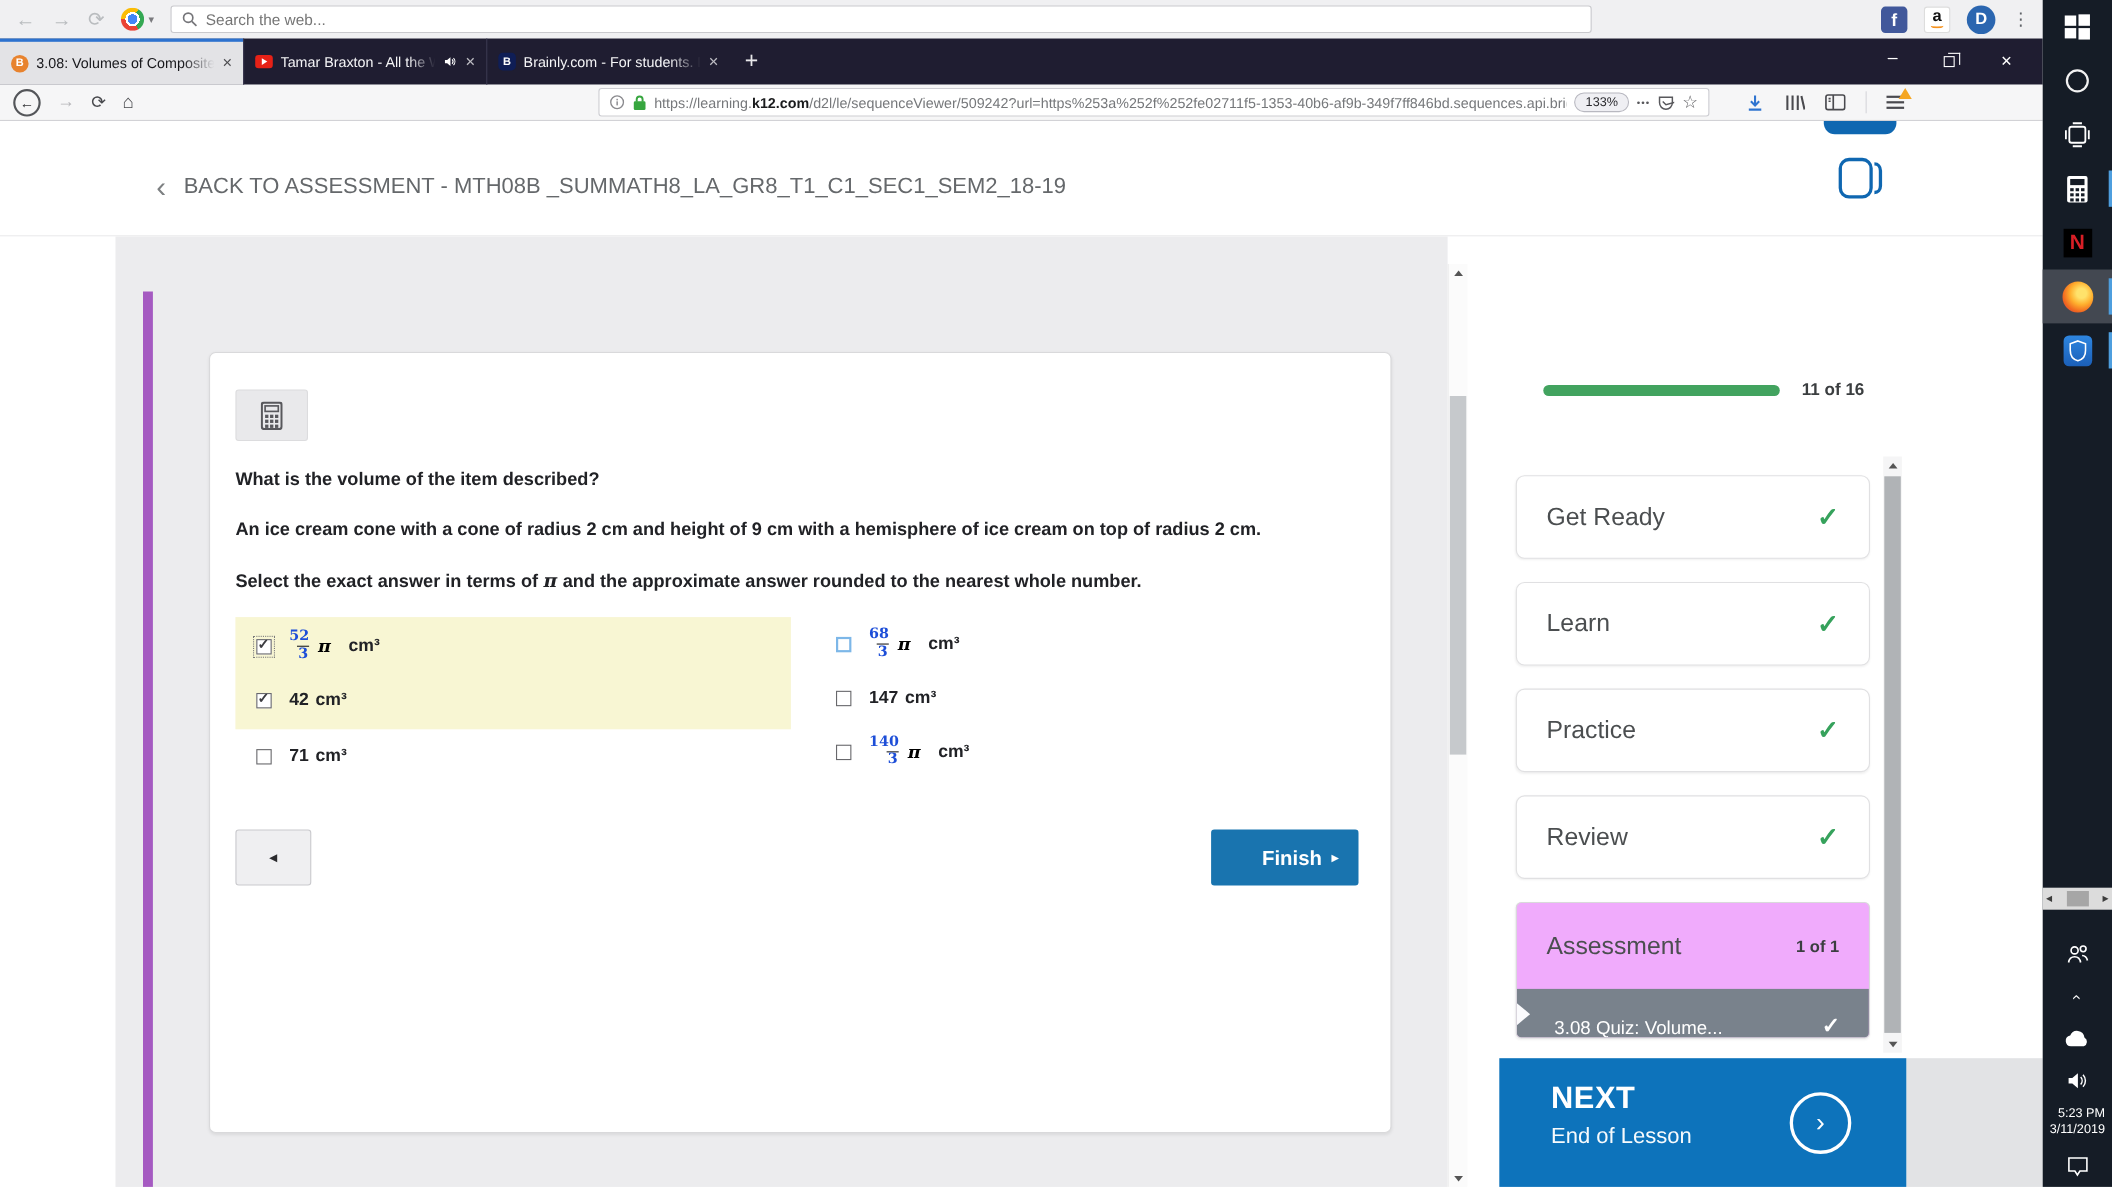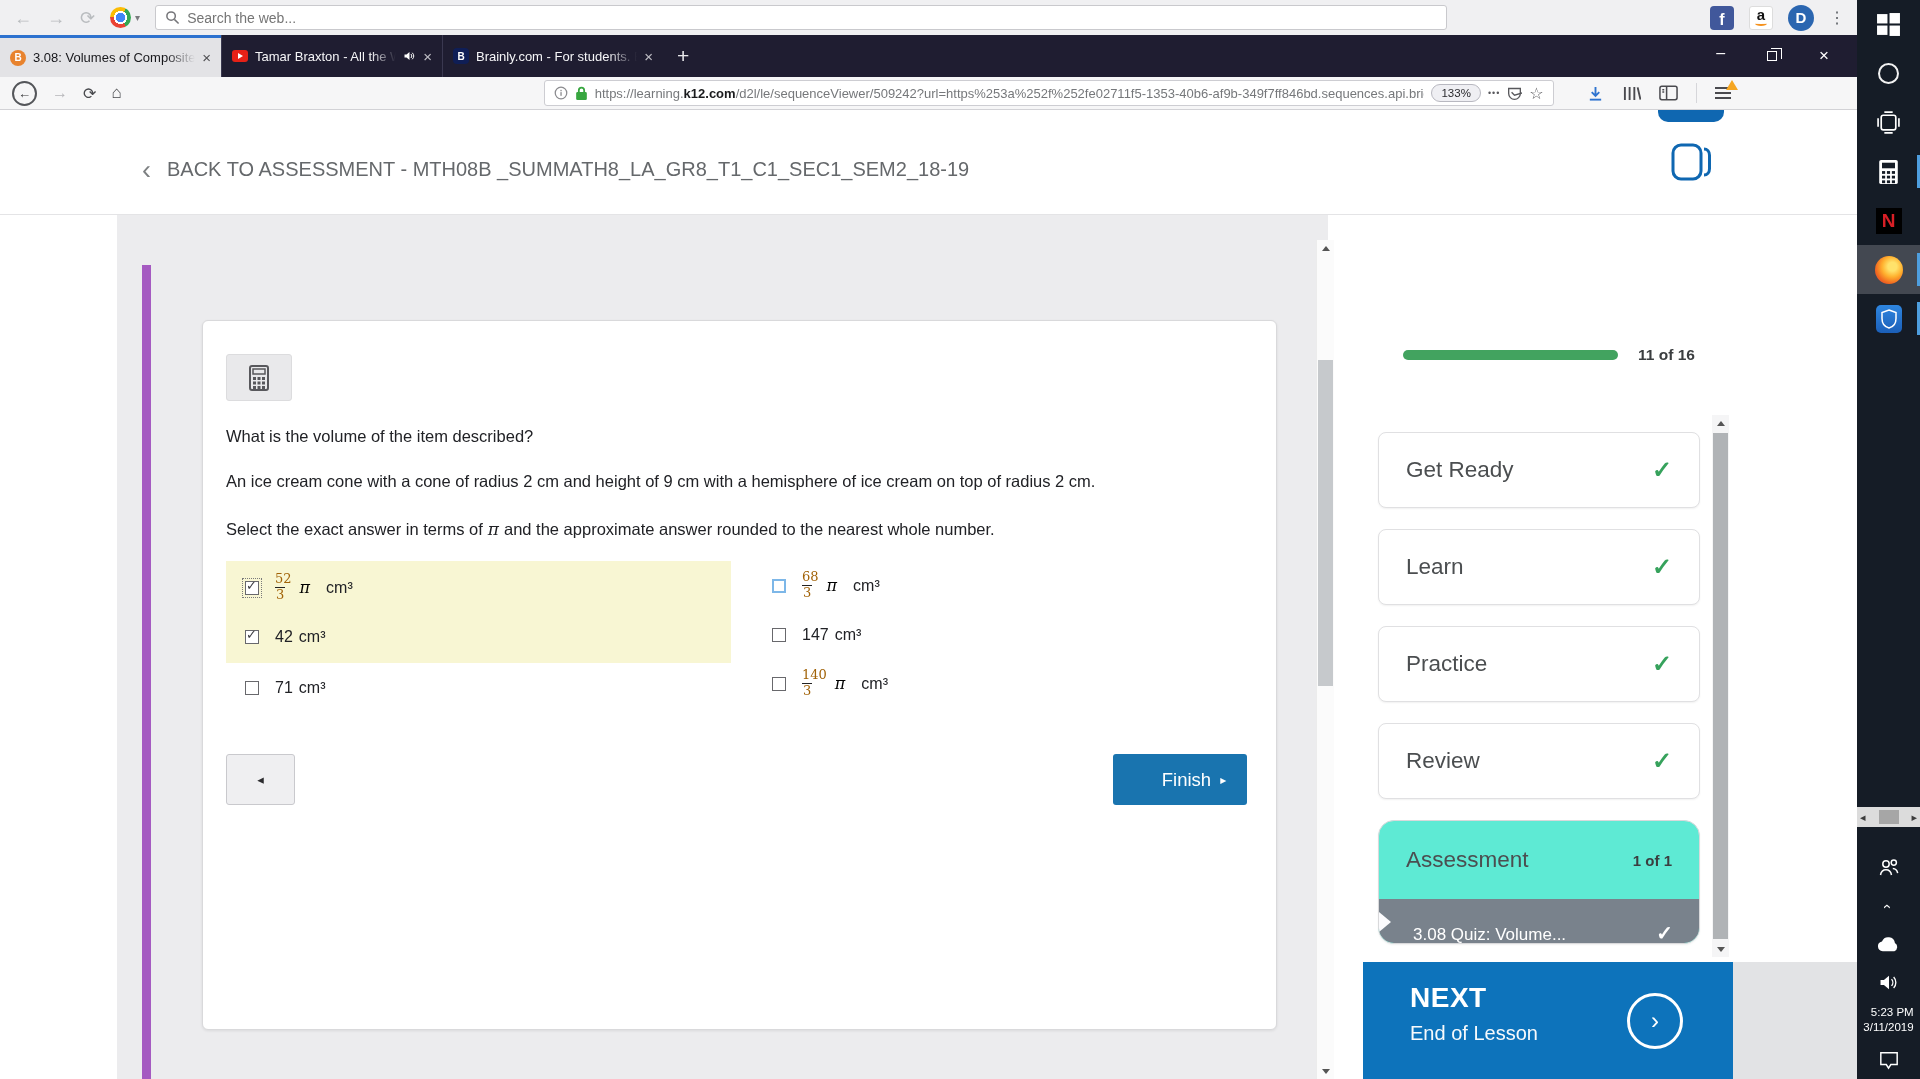"What is the volume of" .gray-panel { font-weight: none -> bold; left: 117px -> 105px }
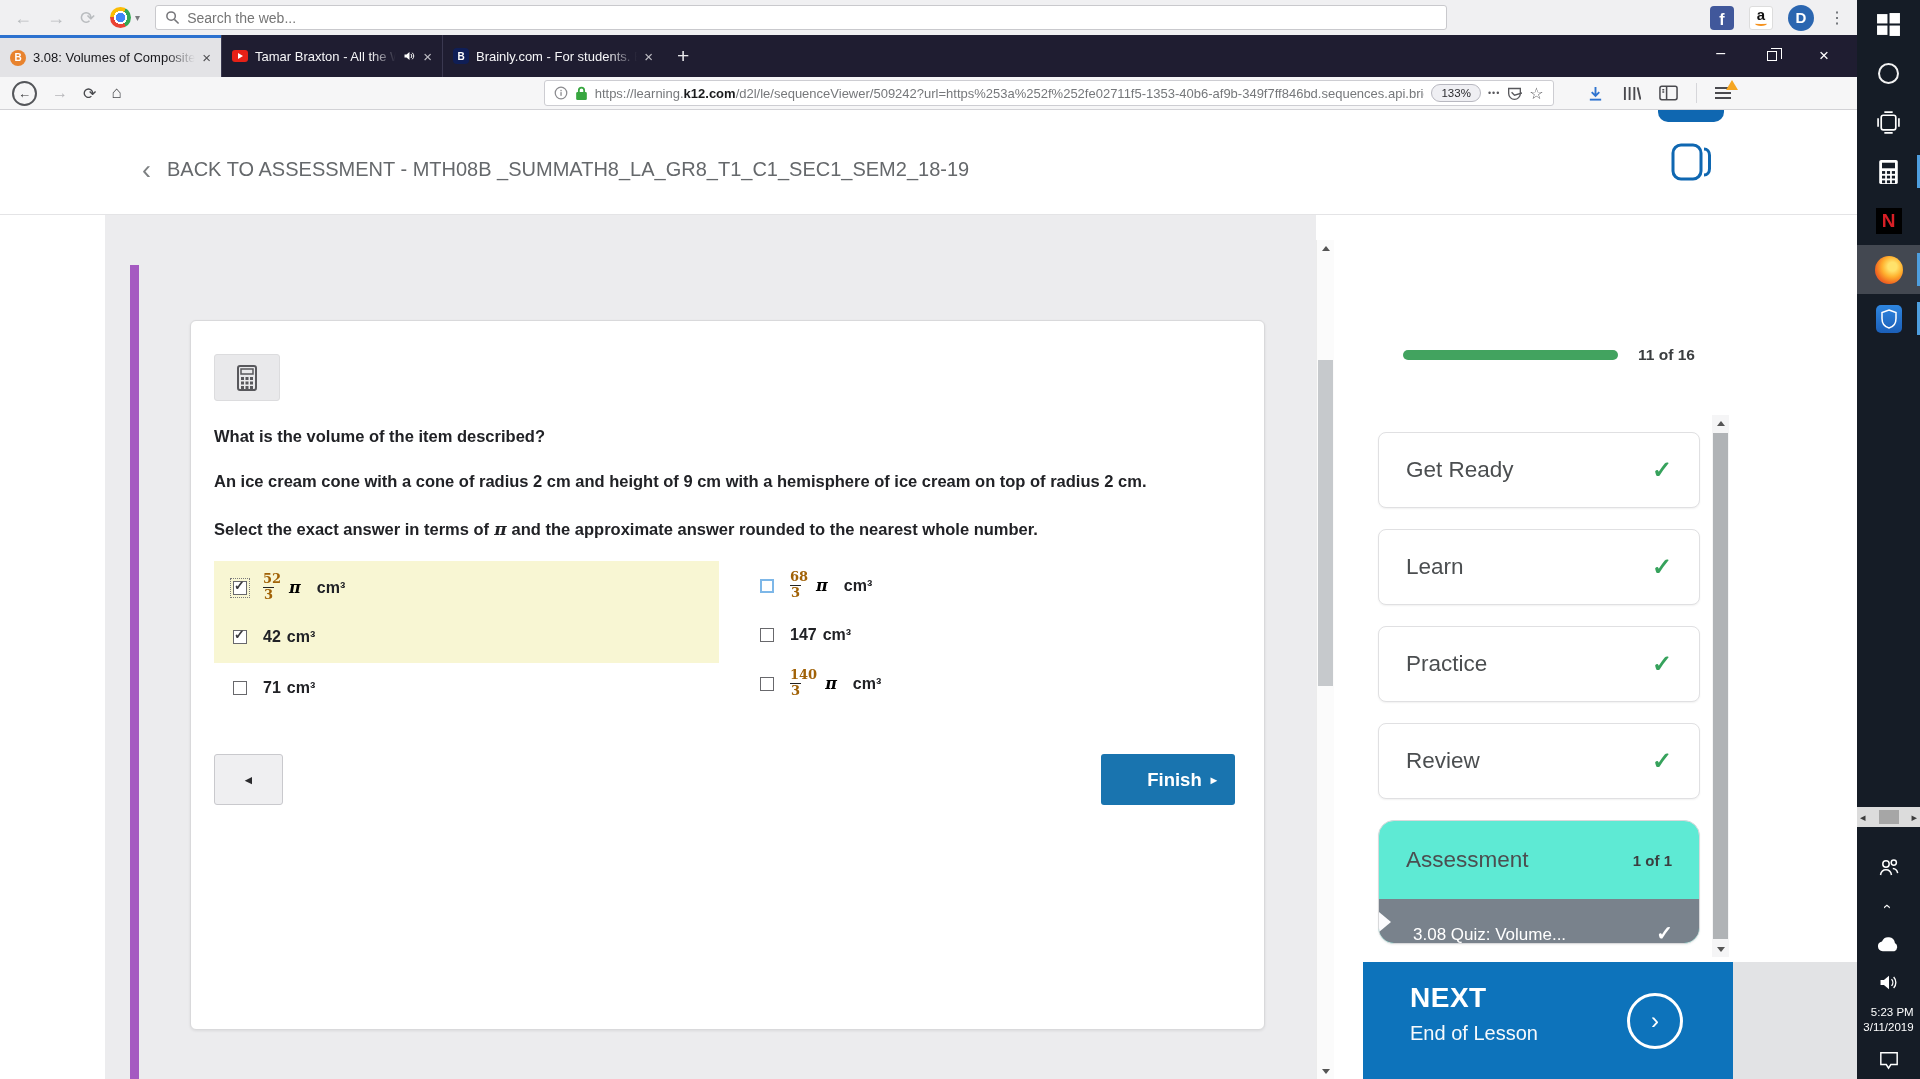"52" .frac { align-items: flex-start -> flex-end; color: #a16207 -> #1d4ed8 }
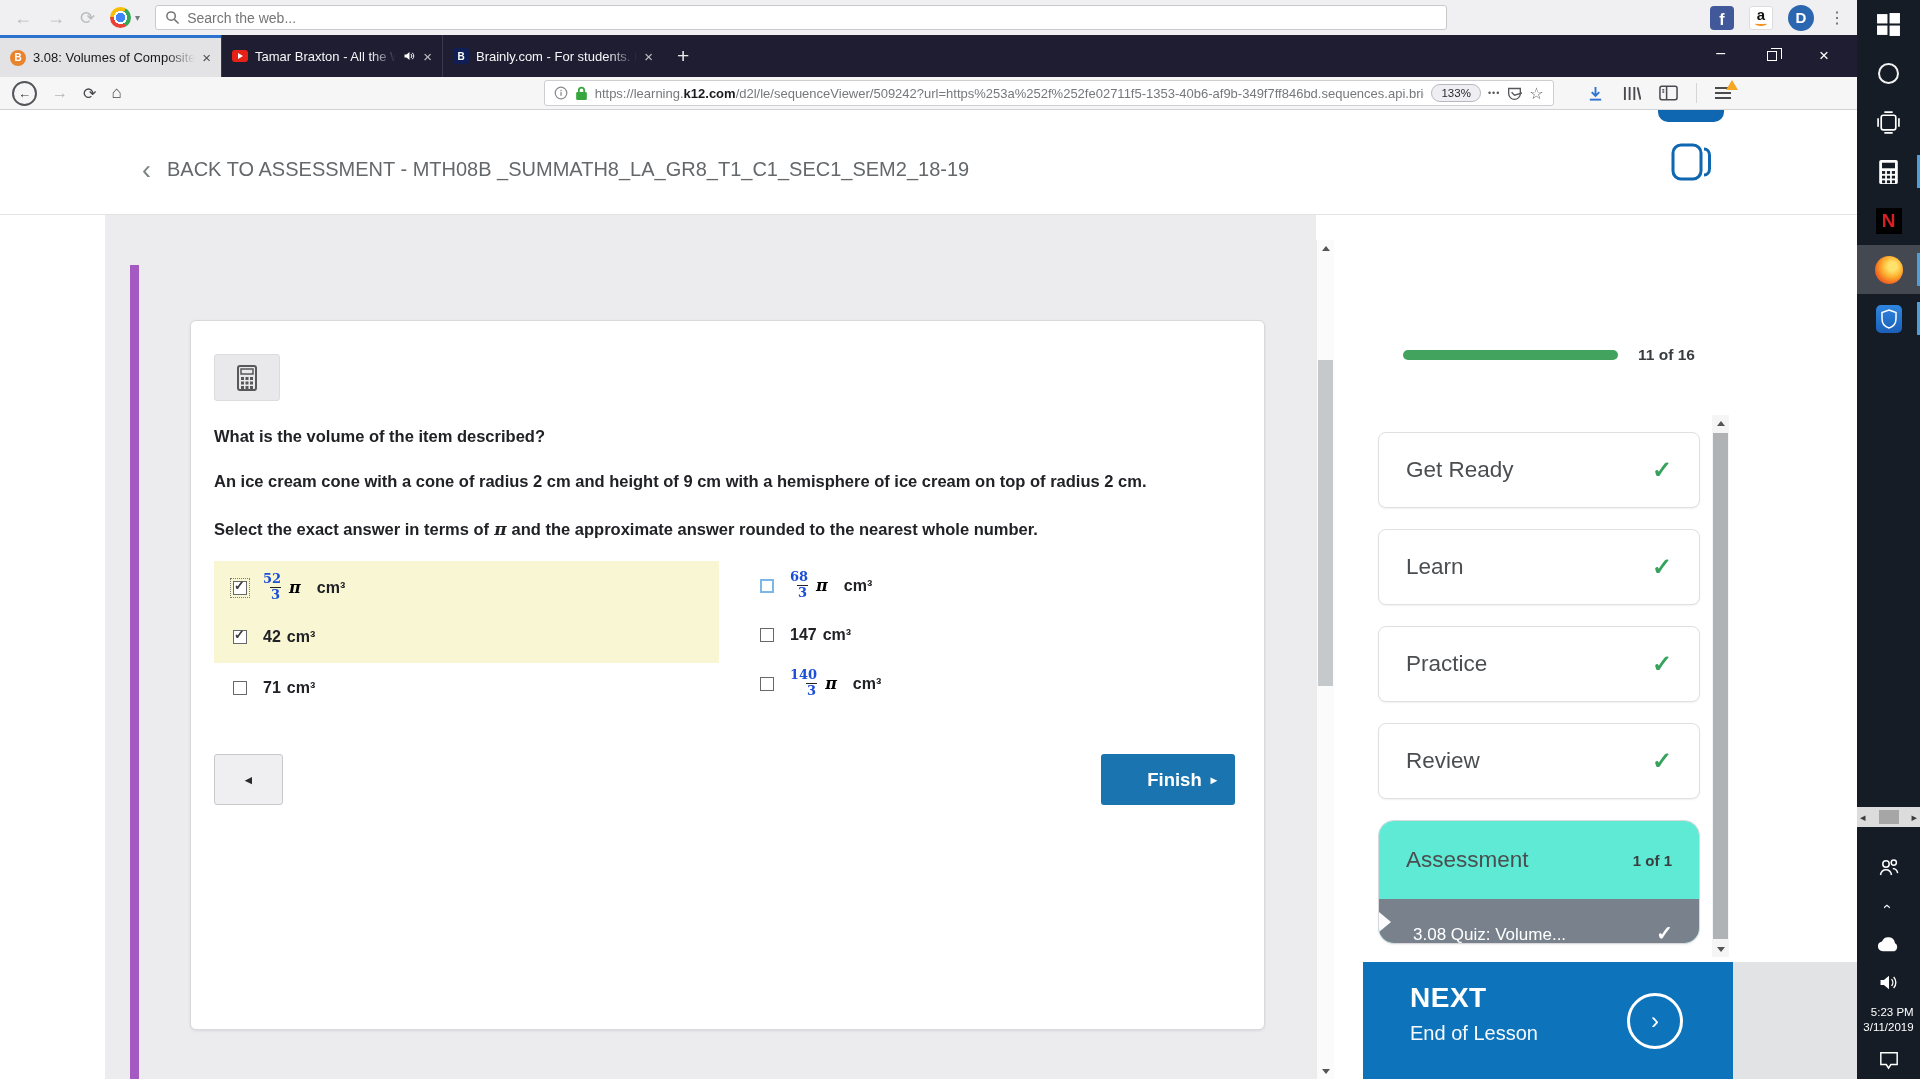"Assessment" .assessment-card { background: #5eead4 -> #f0abfc; border-radius: 16px -> 5px }
